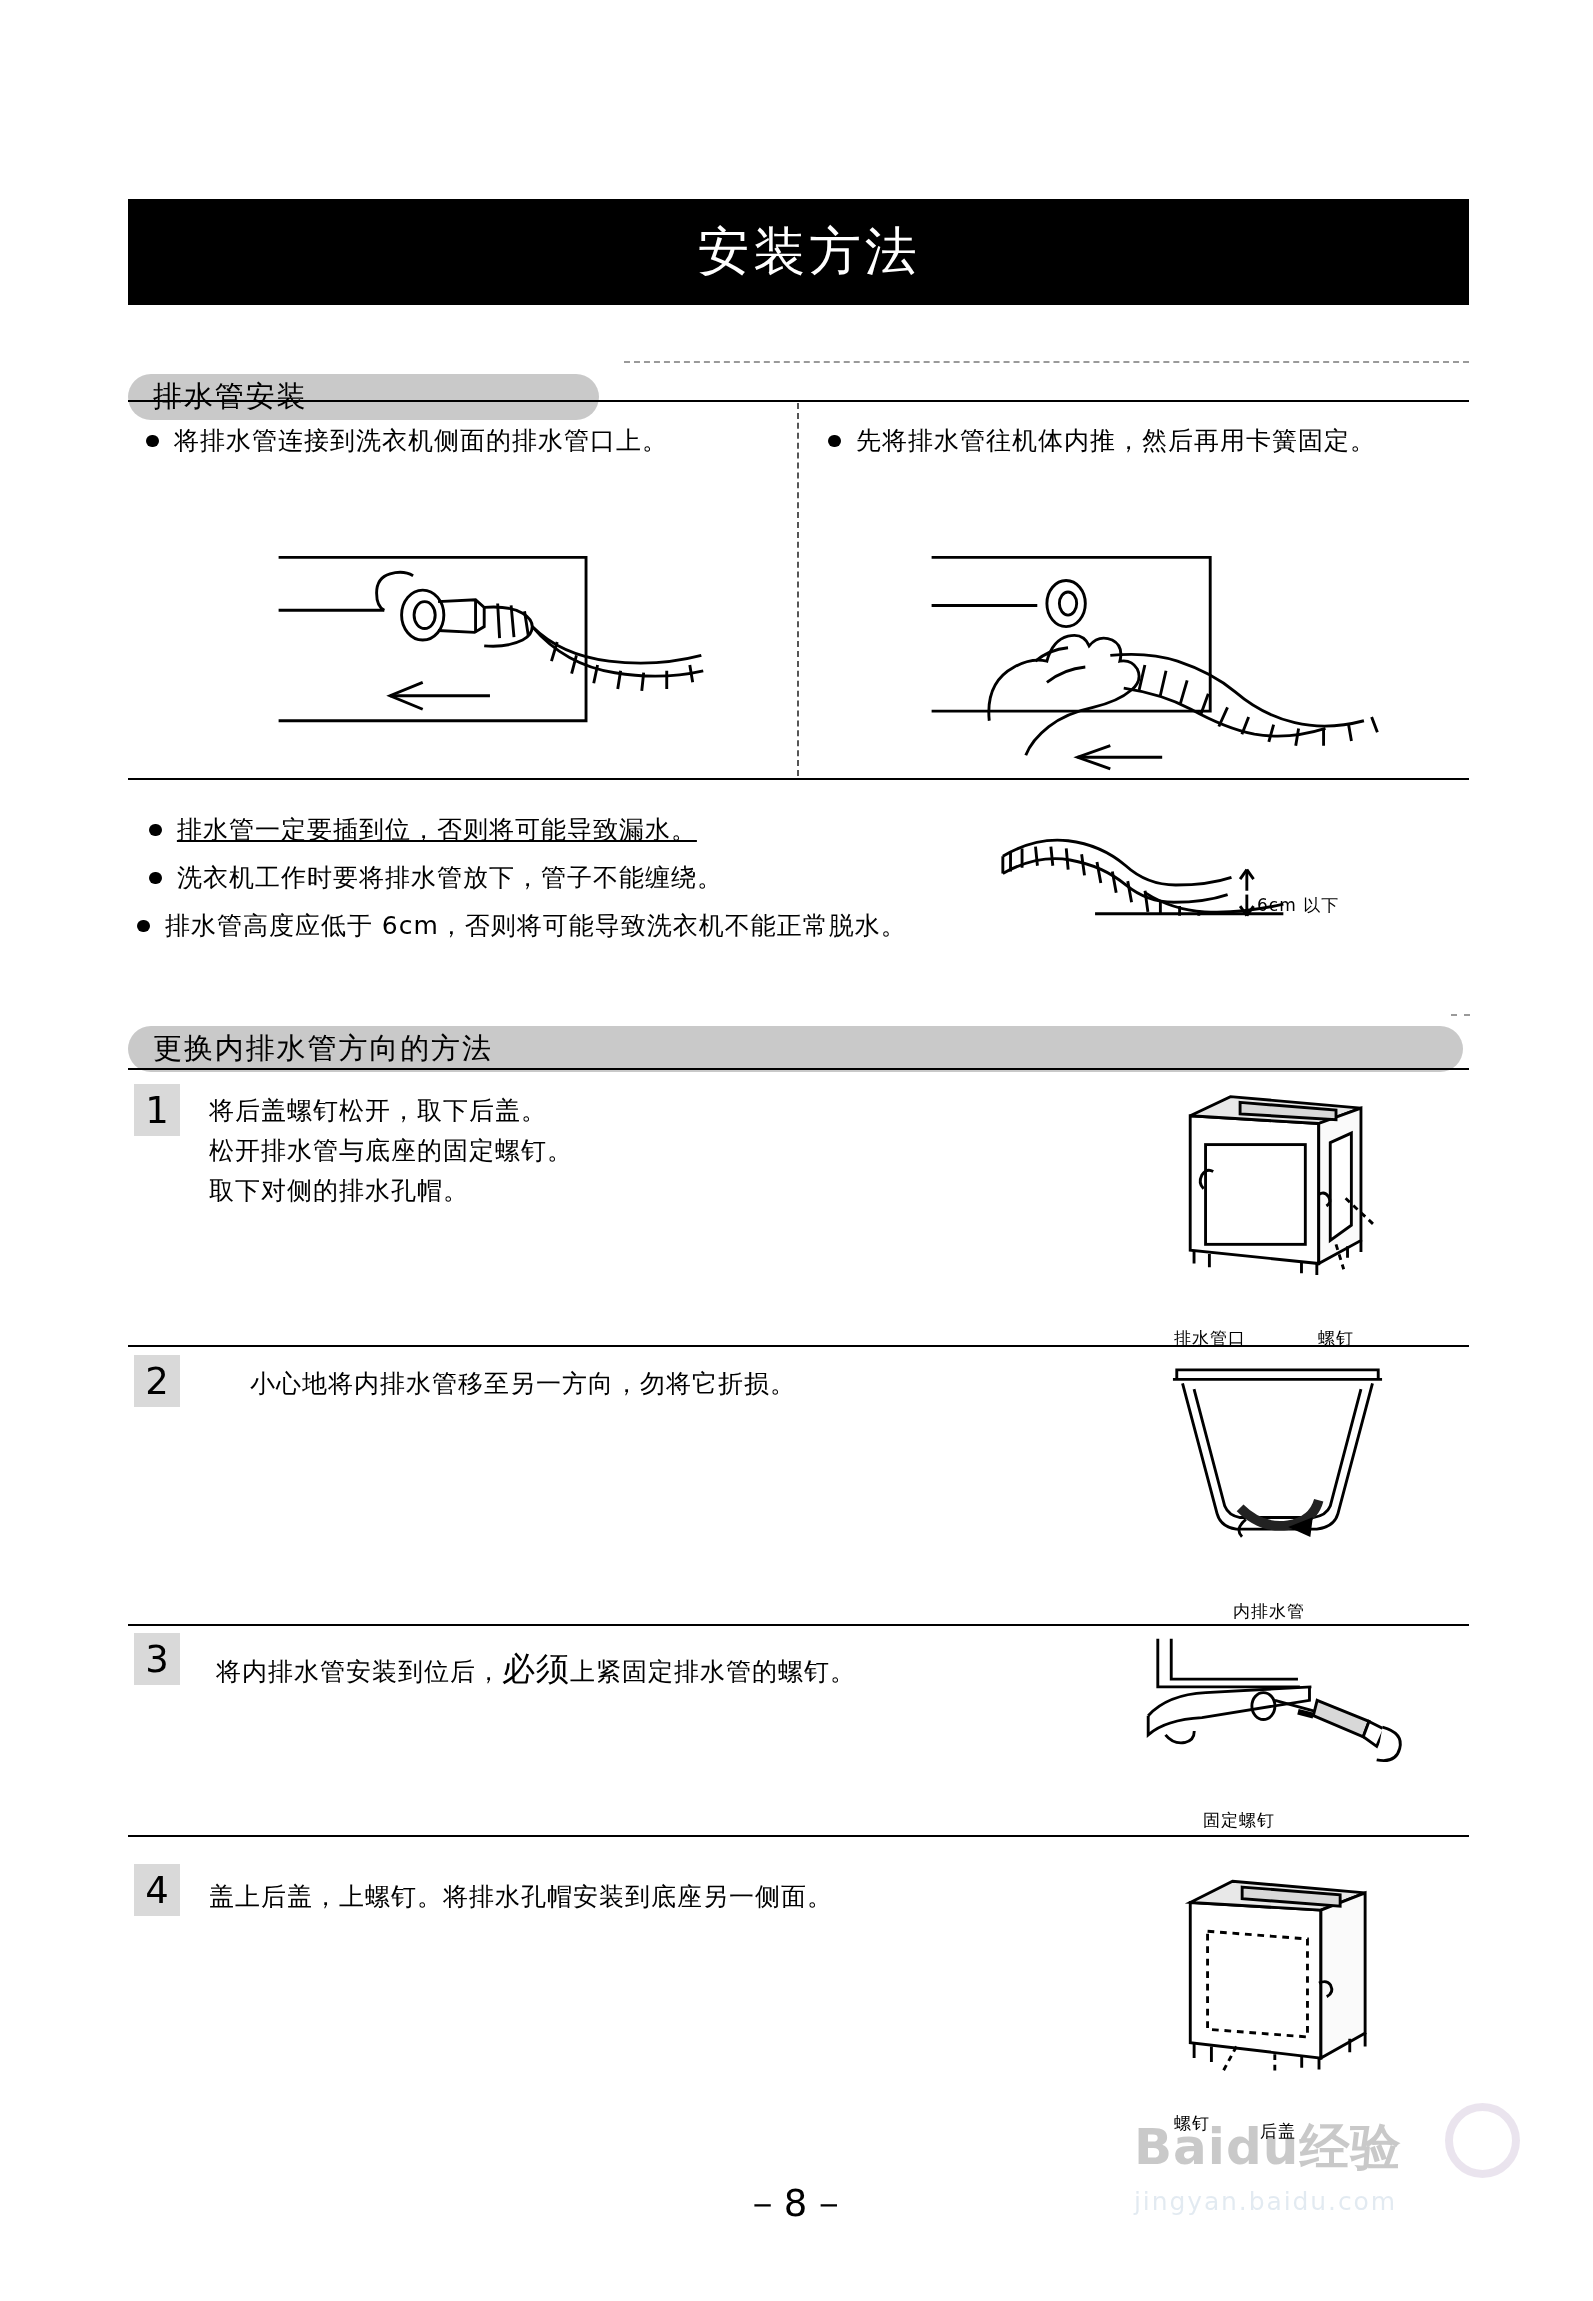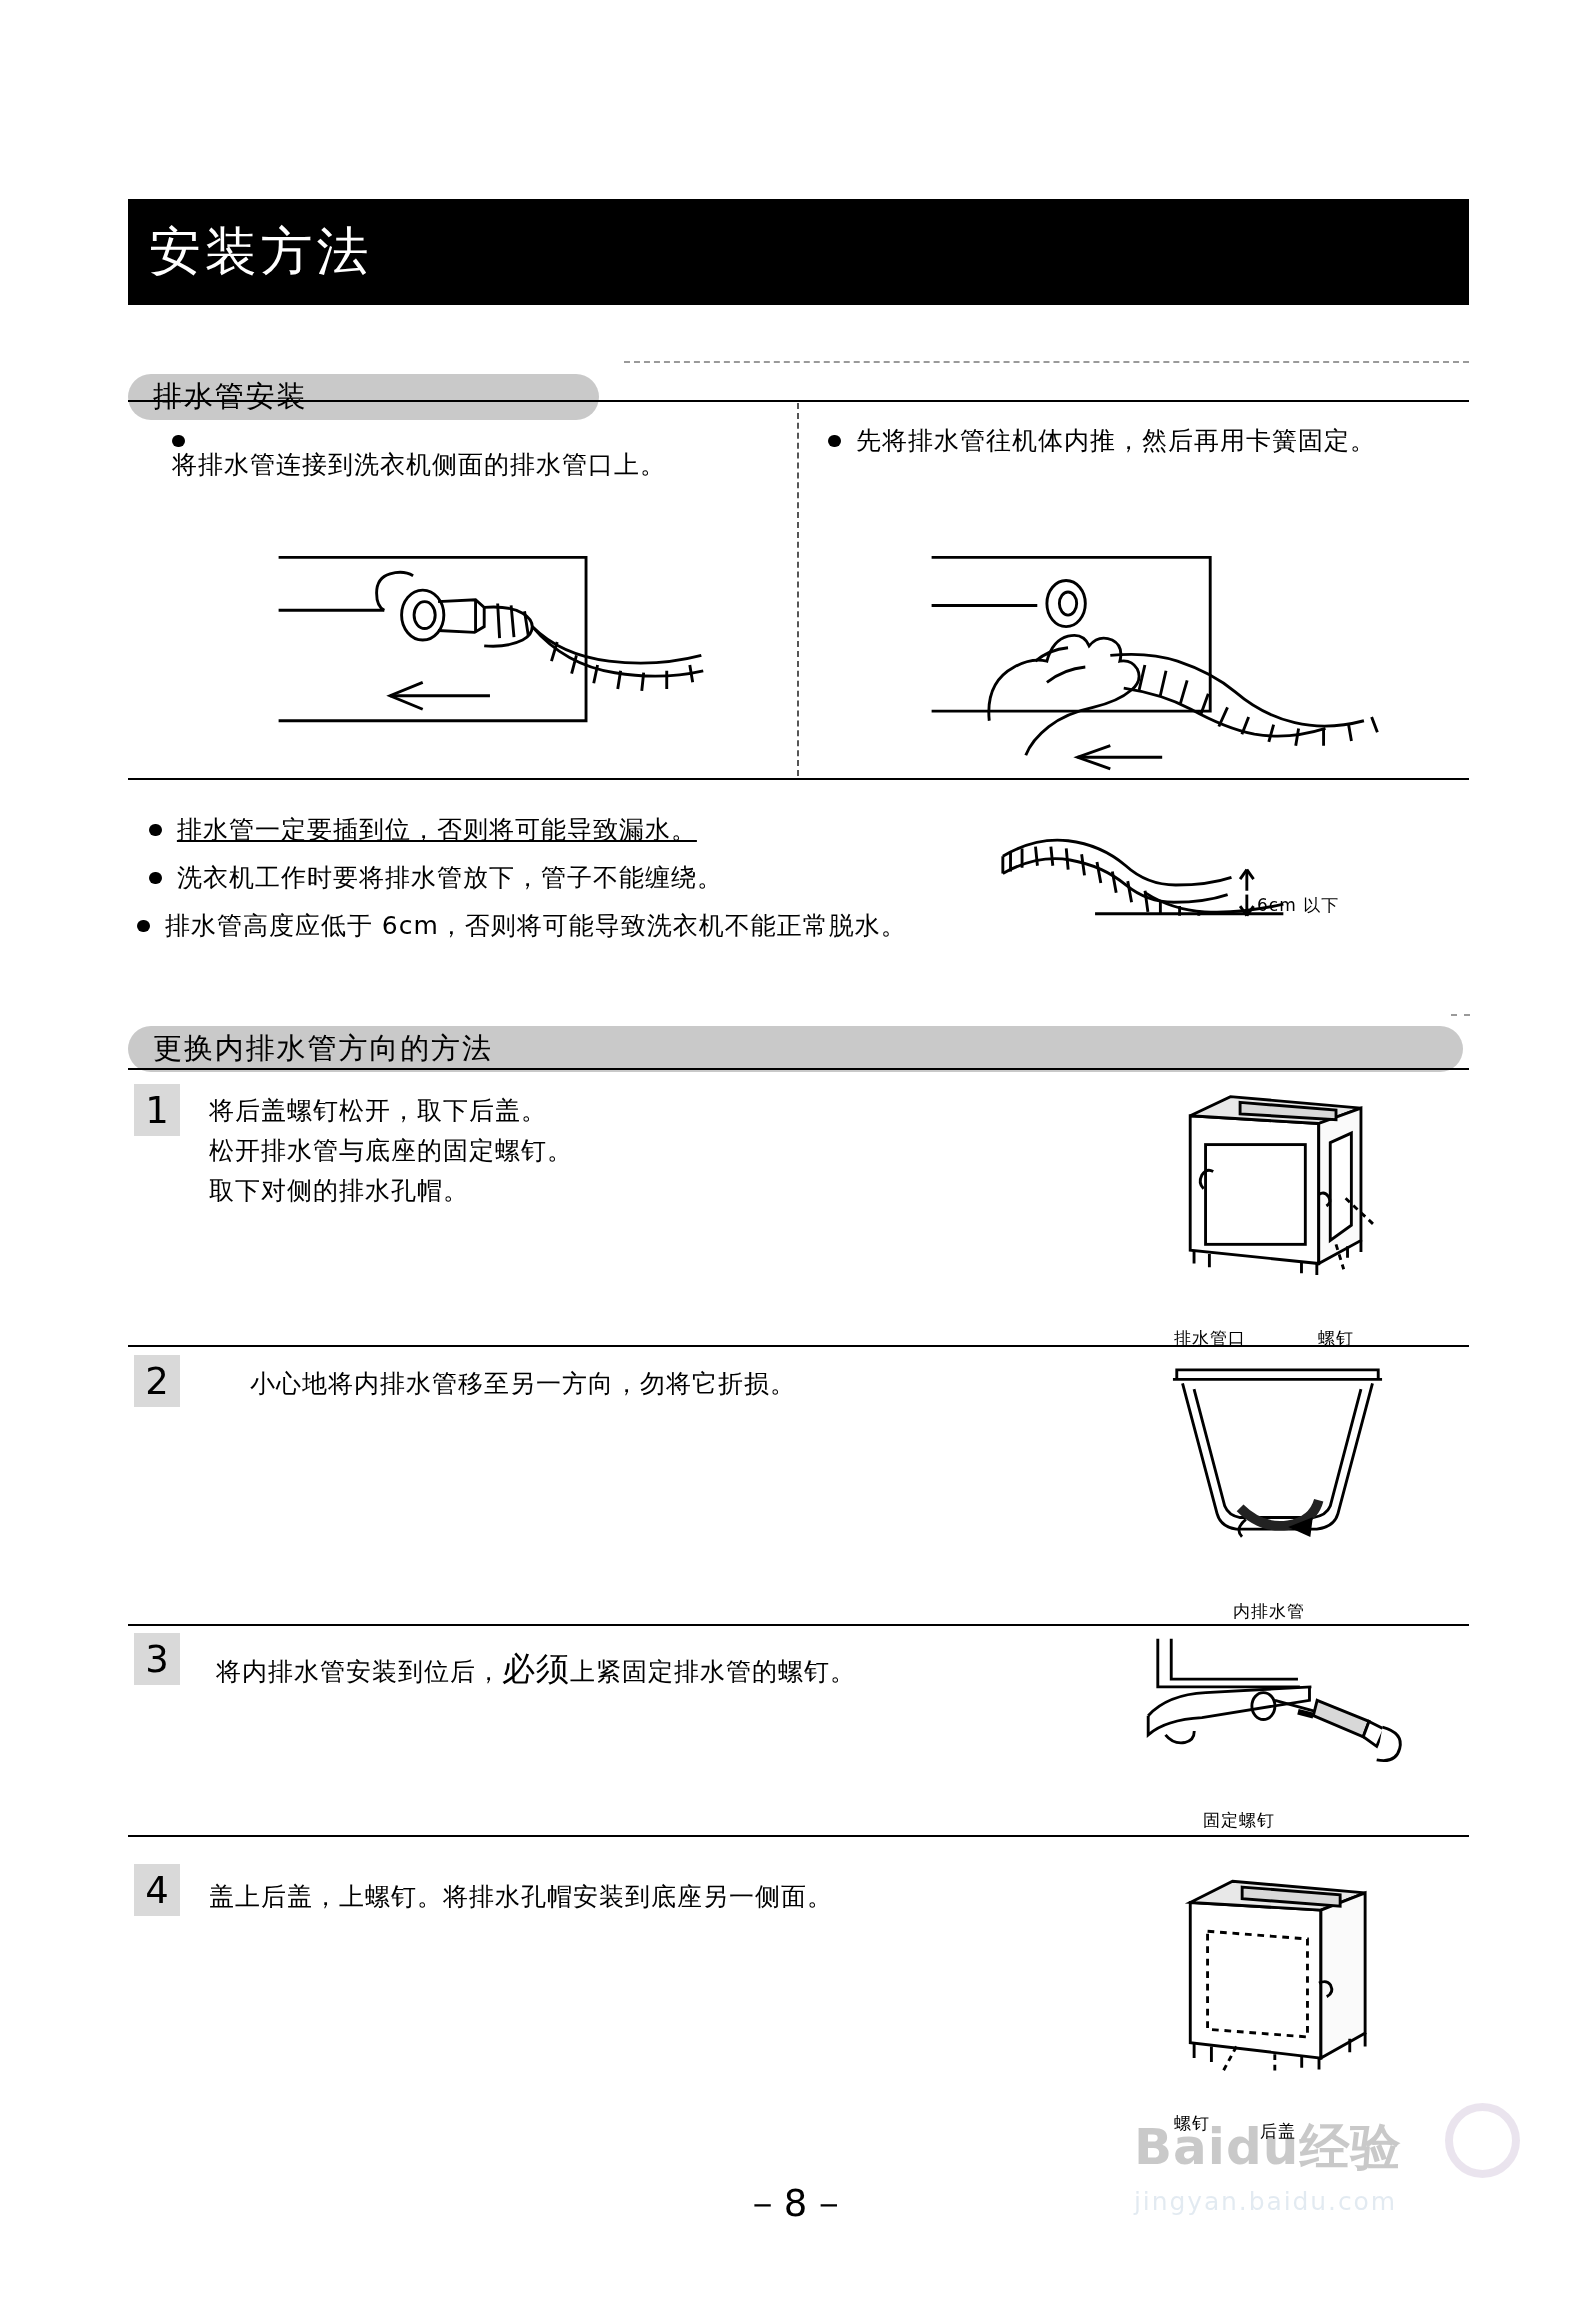"安装方法" .title-bar { justify-content: none -> center }
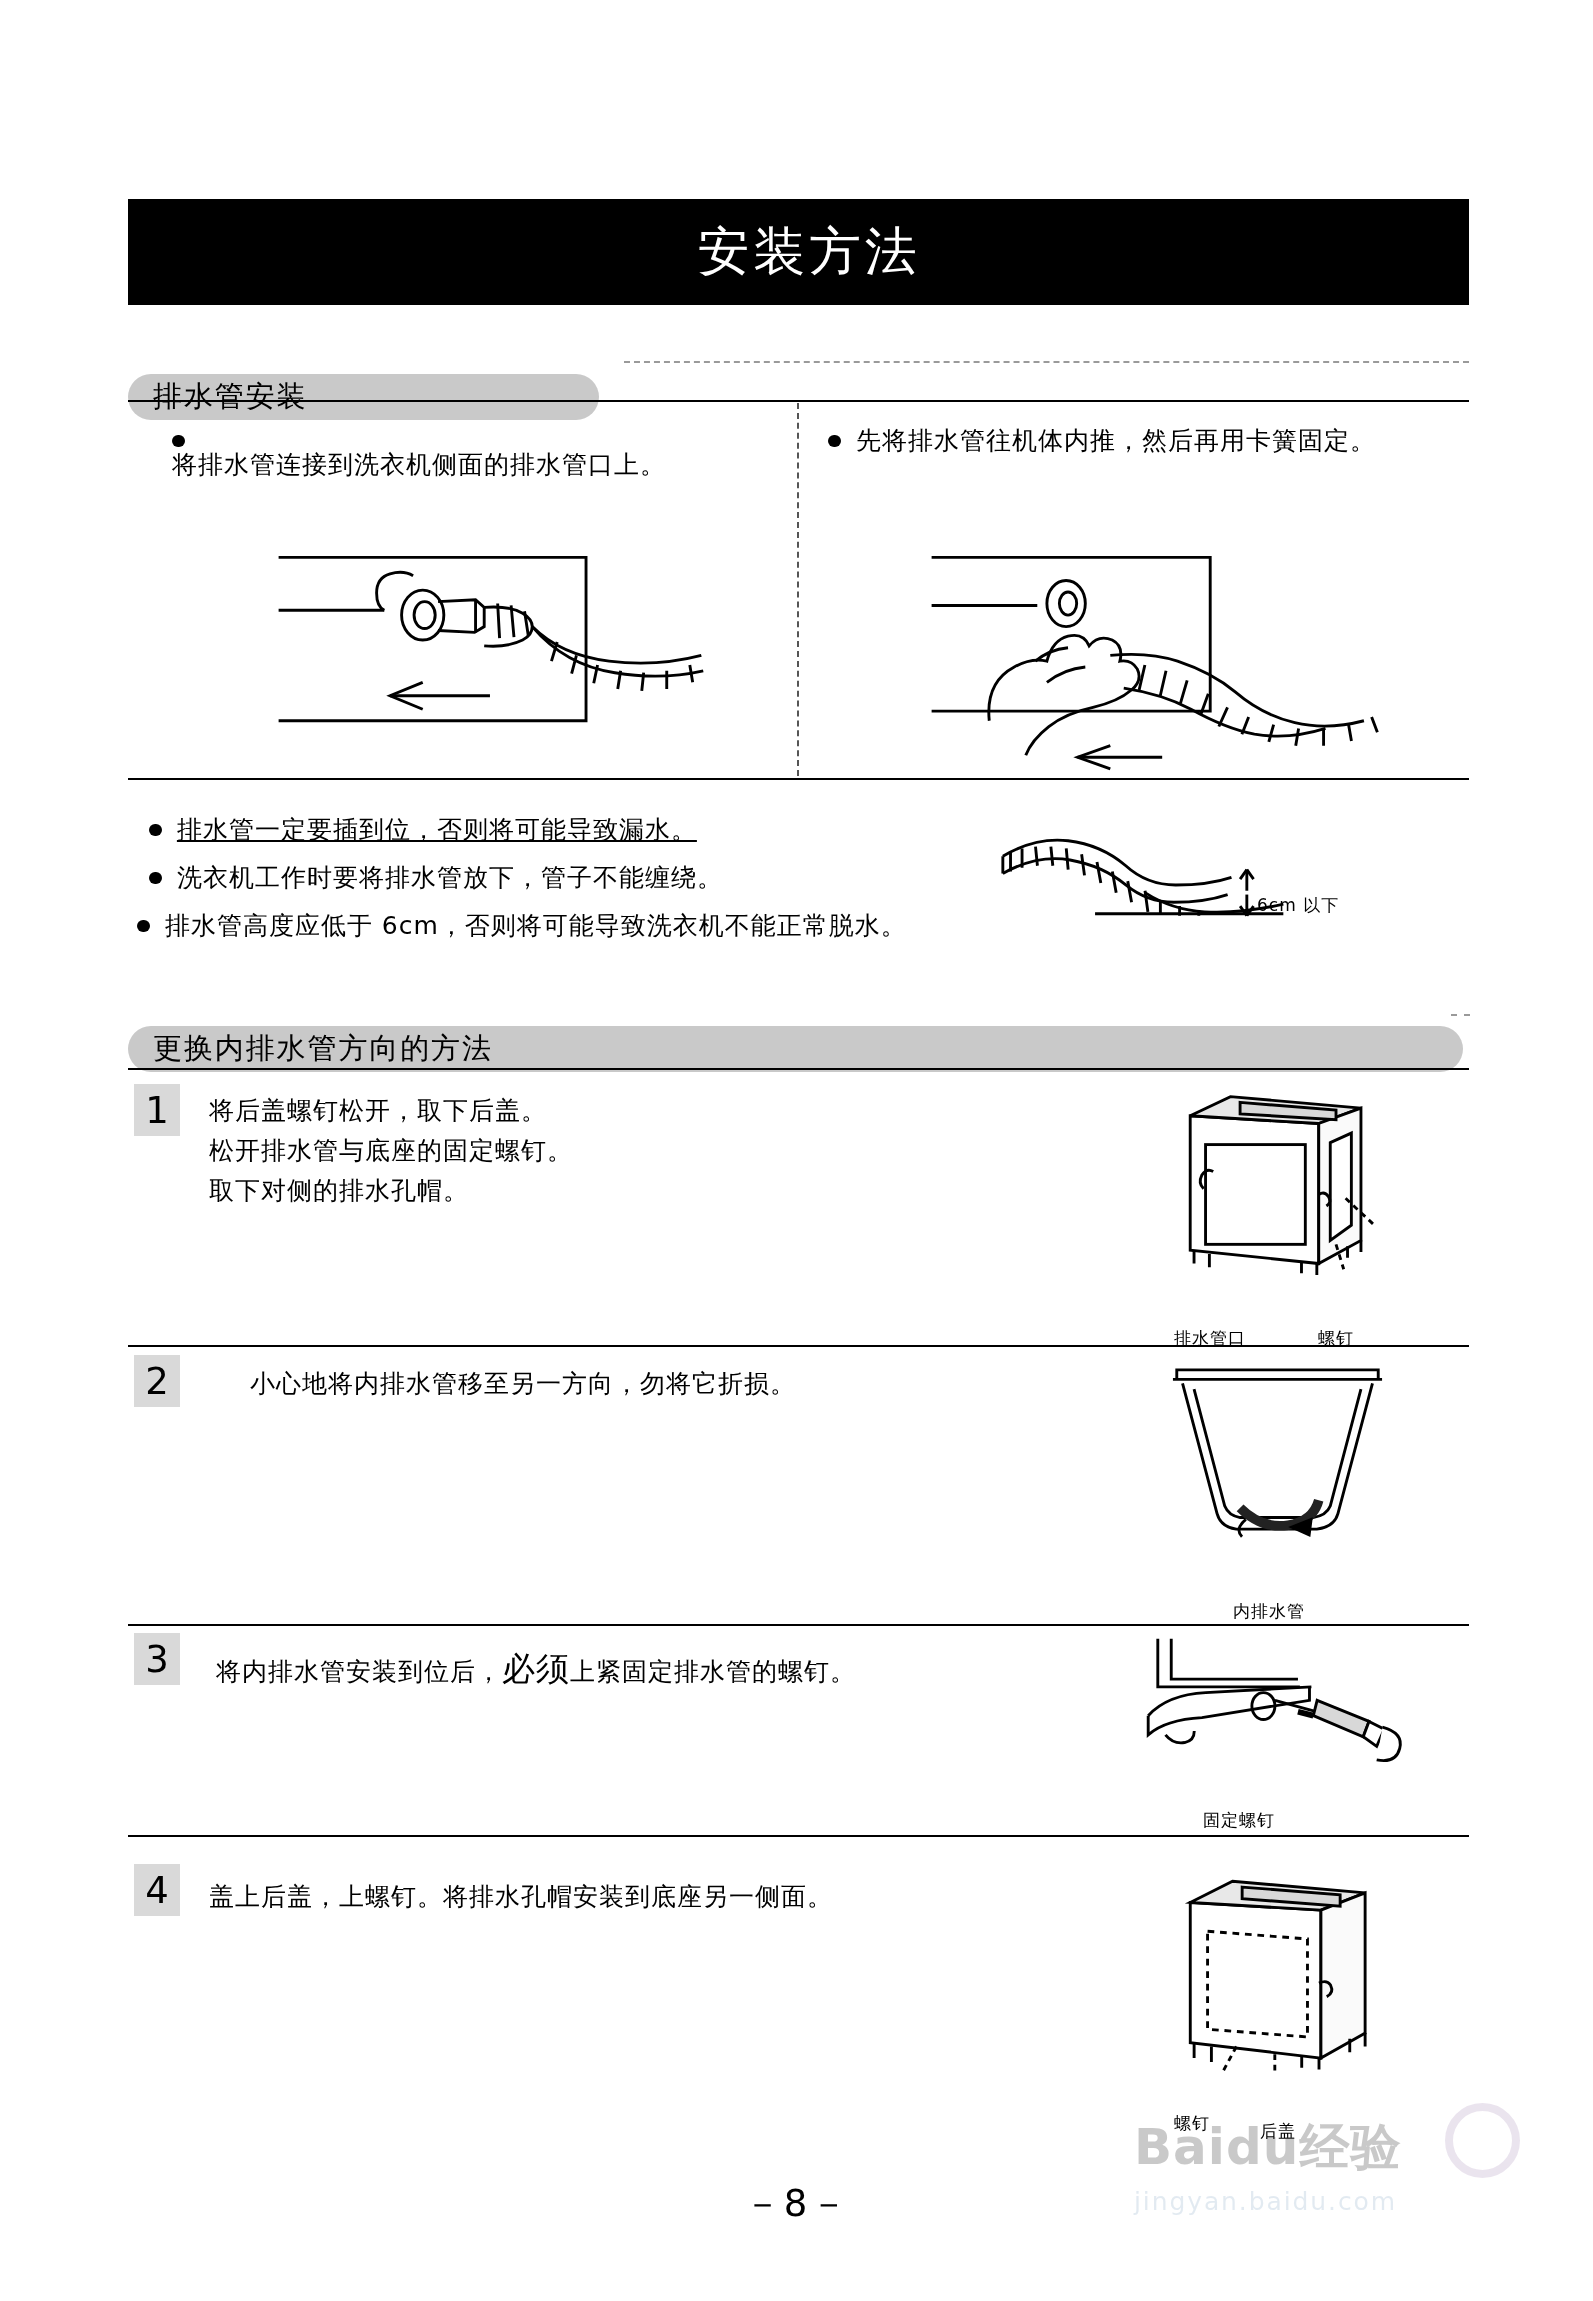"将排水管连接到洗衣机侧面的排水管口上。" div.bullet-row { flex-direction: column -> none; left: 172px -> 146px }
